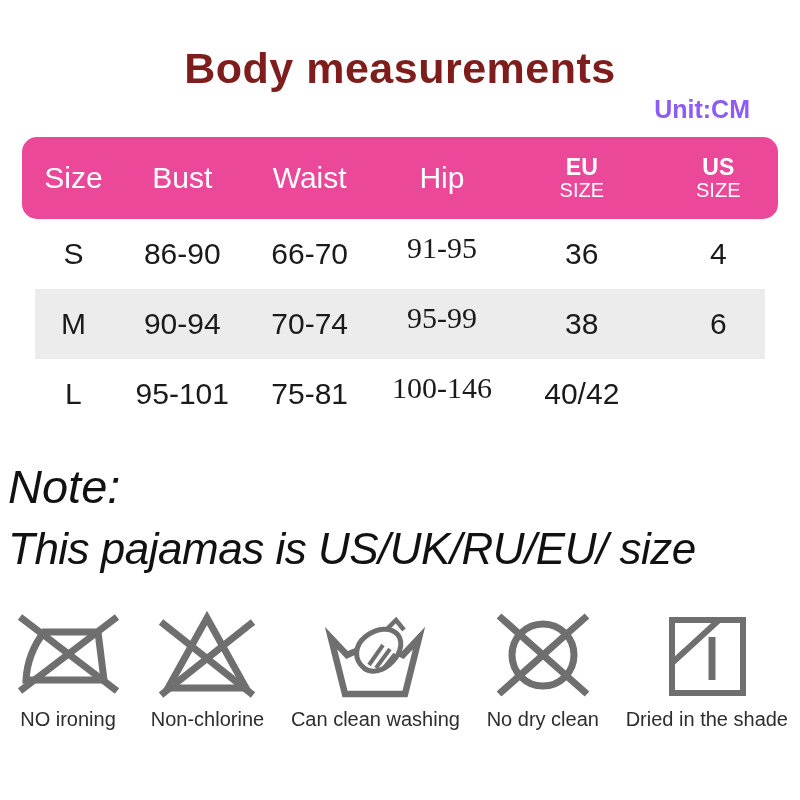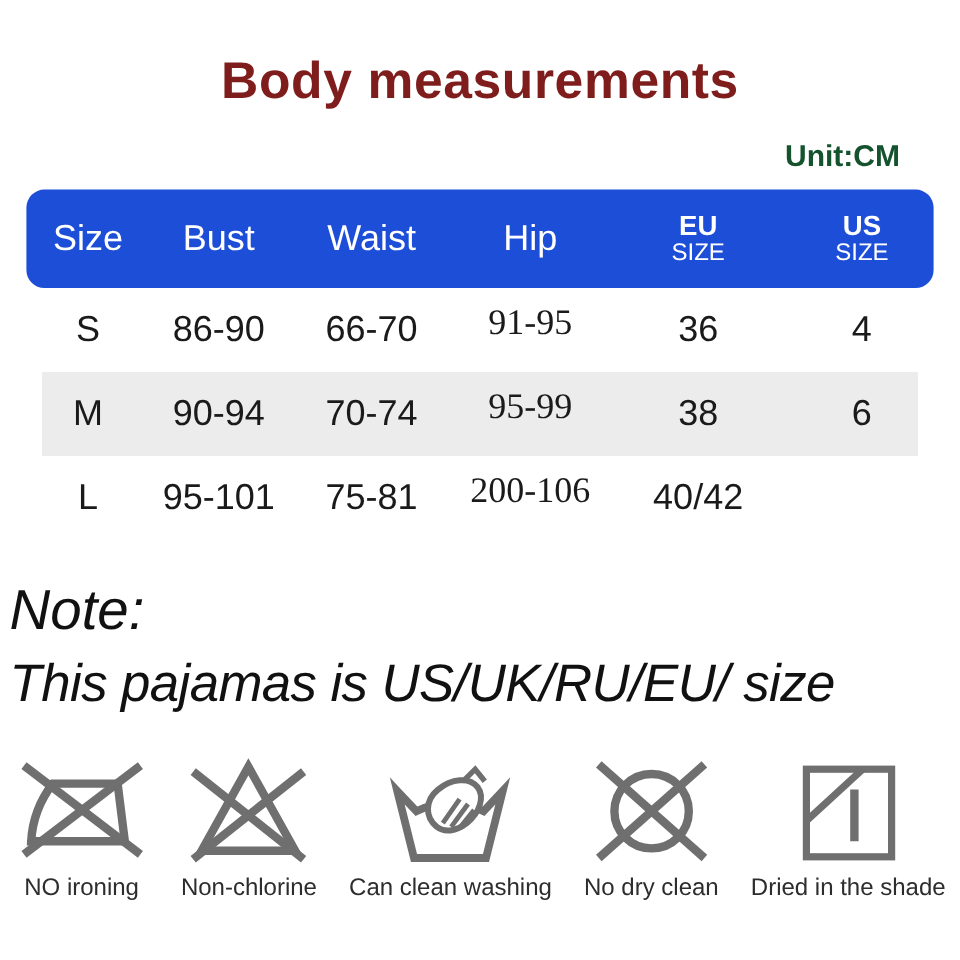"Unit:CM" .unit-label { color: #14532d -> #8b5cf6; margin-top: 23px -> 2px }
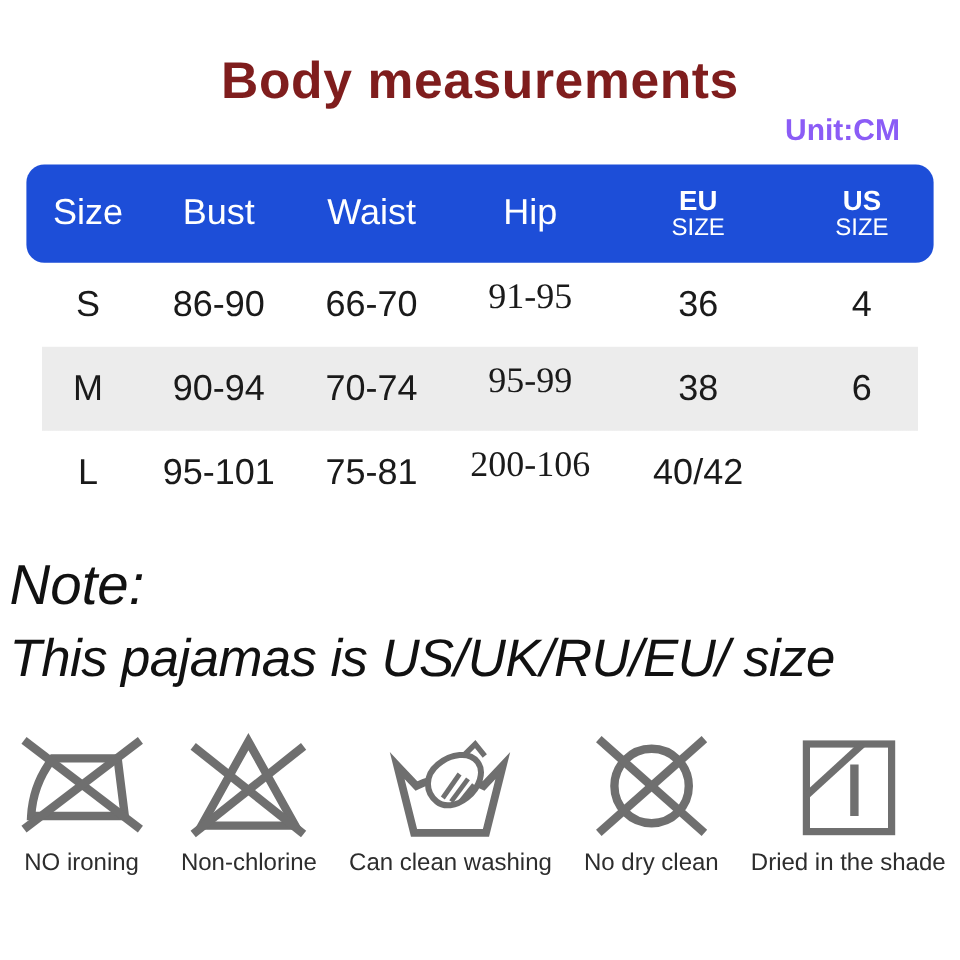"Size" .thead { background: #1d4ed8 -> #ec4899 }
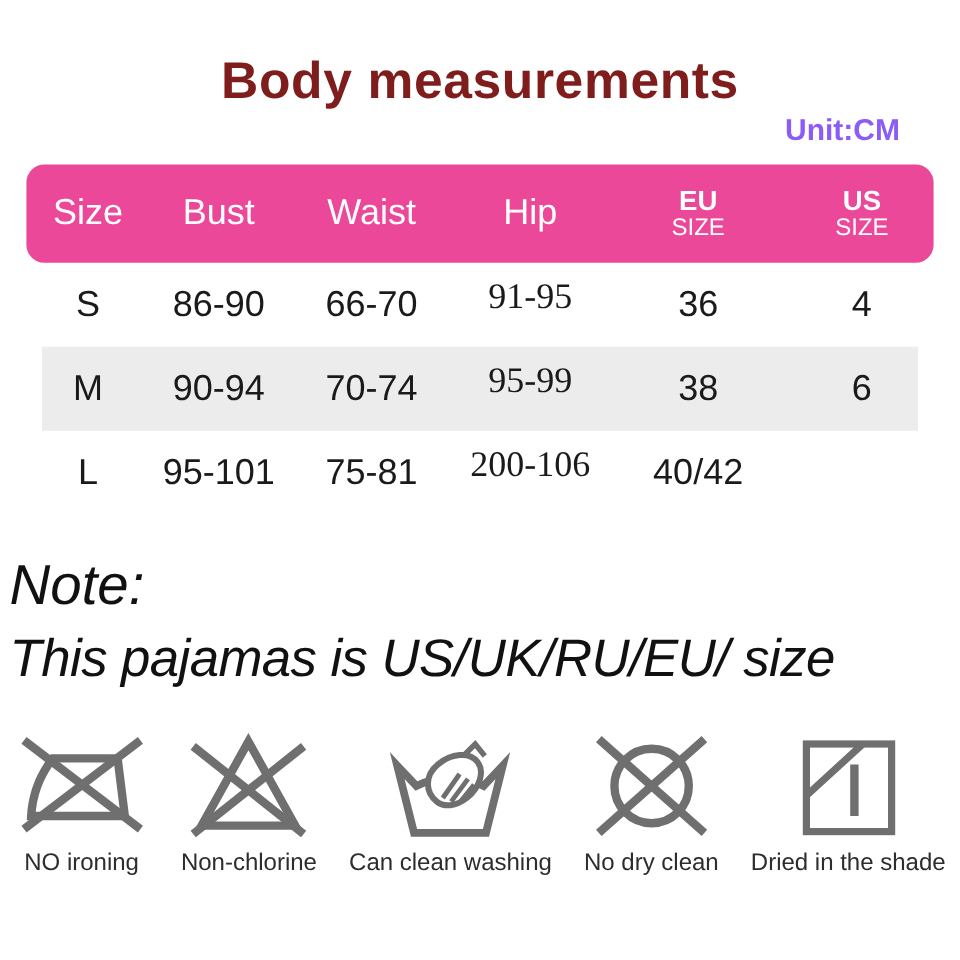"200-106" div.cell-hip { text: 200-106 -> 100-146 }
